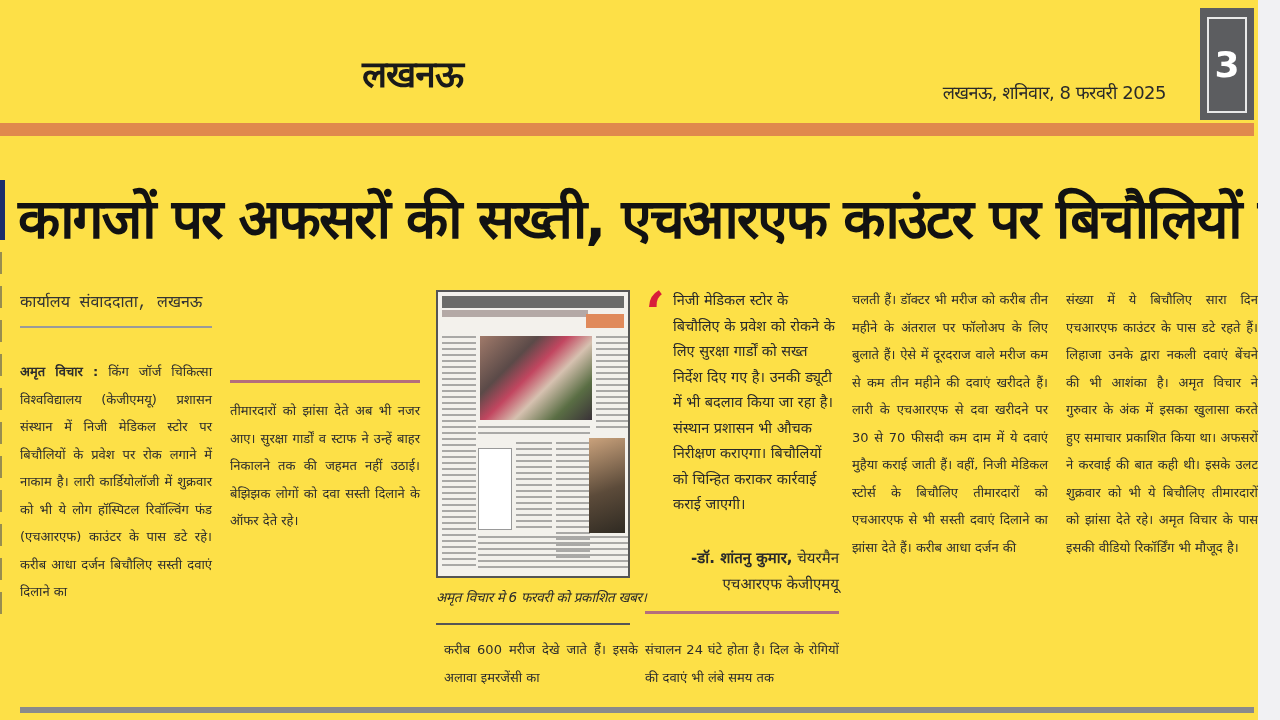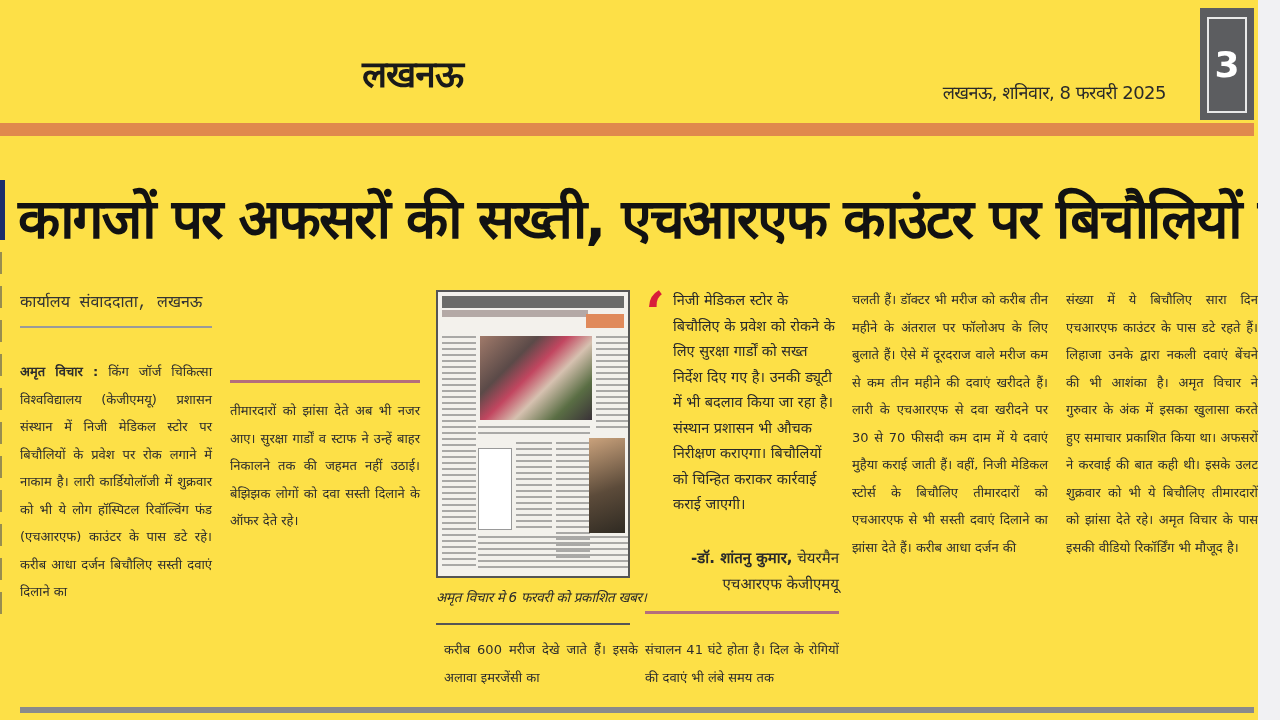"संचालन 41 घंटे होता है।" p { text: 41 -> 24 }
